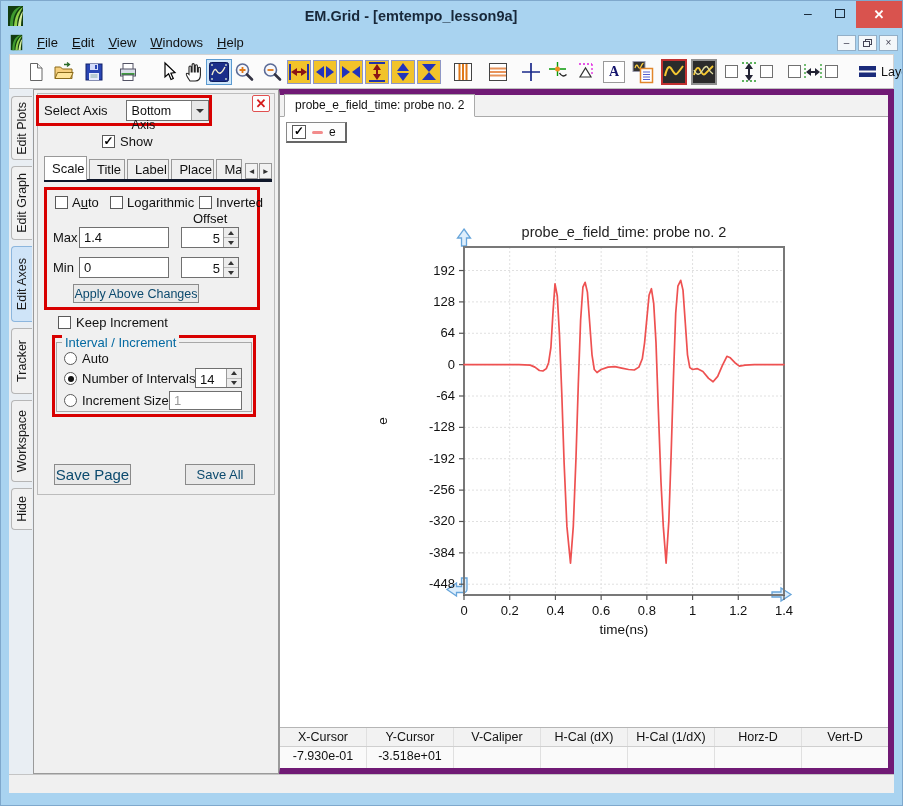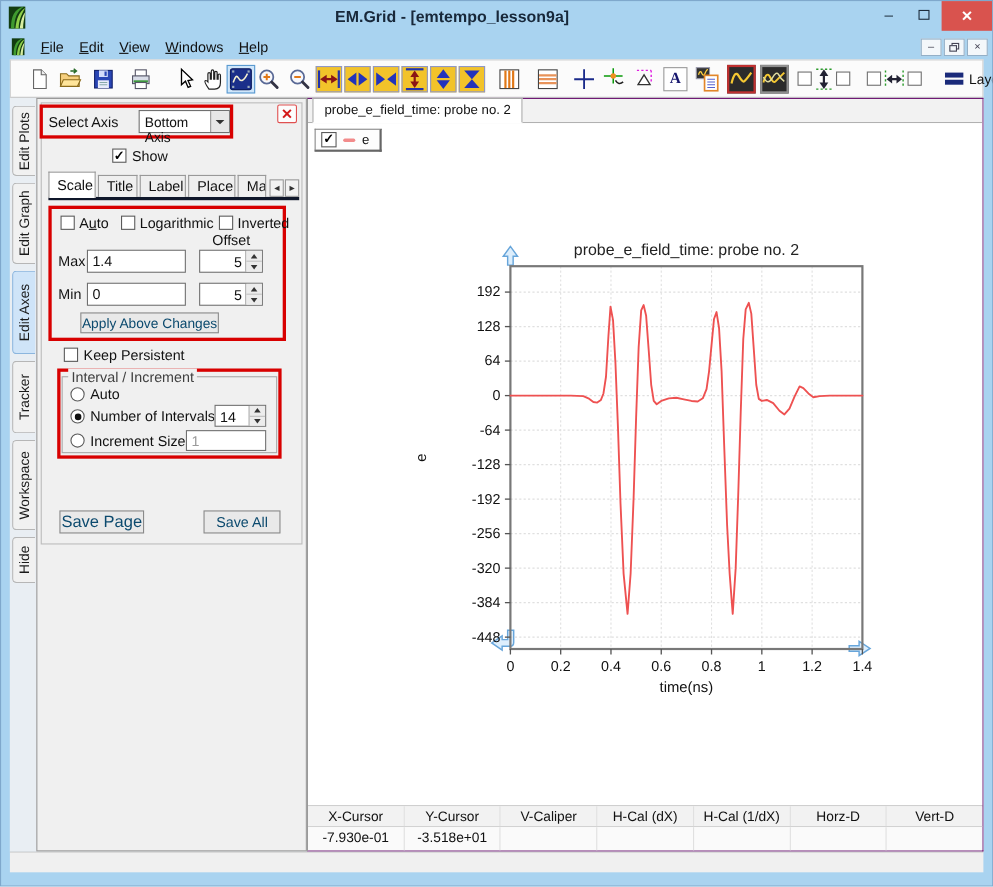"probe_e_field_time: probe no. 2" .chartbox { border: 1px solid #701a75 -> 6px solid #701a75 }
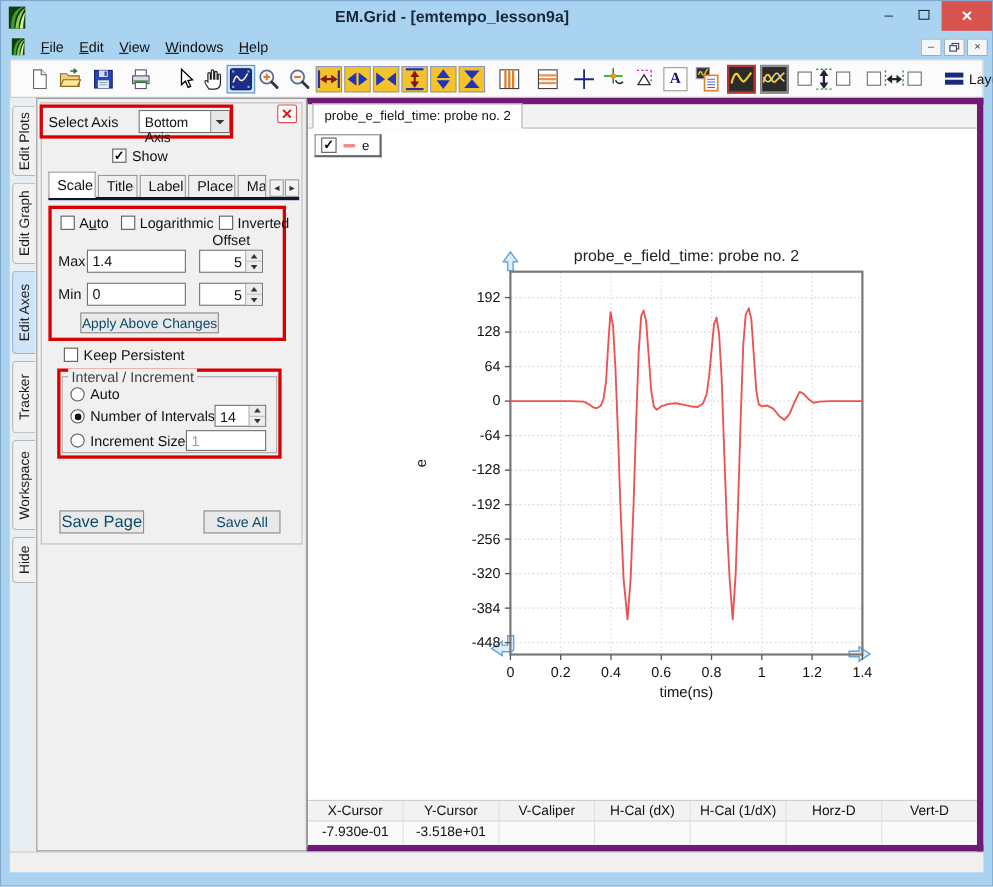"Keep Persistent" span.lbl { text: Persistent -> Increment }
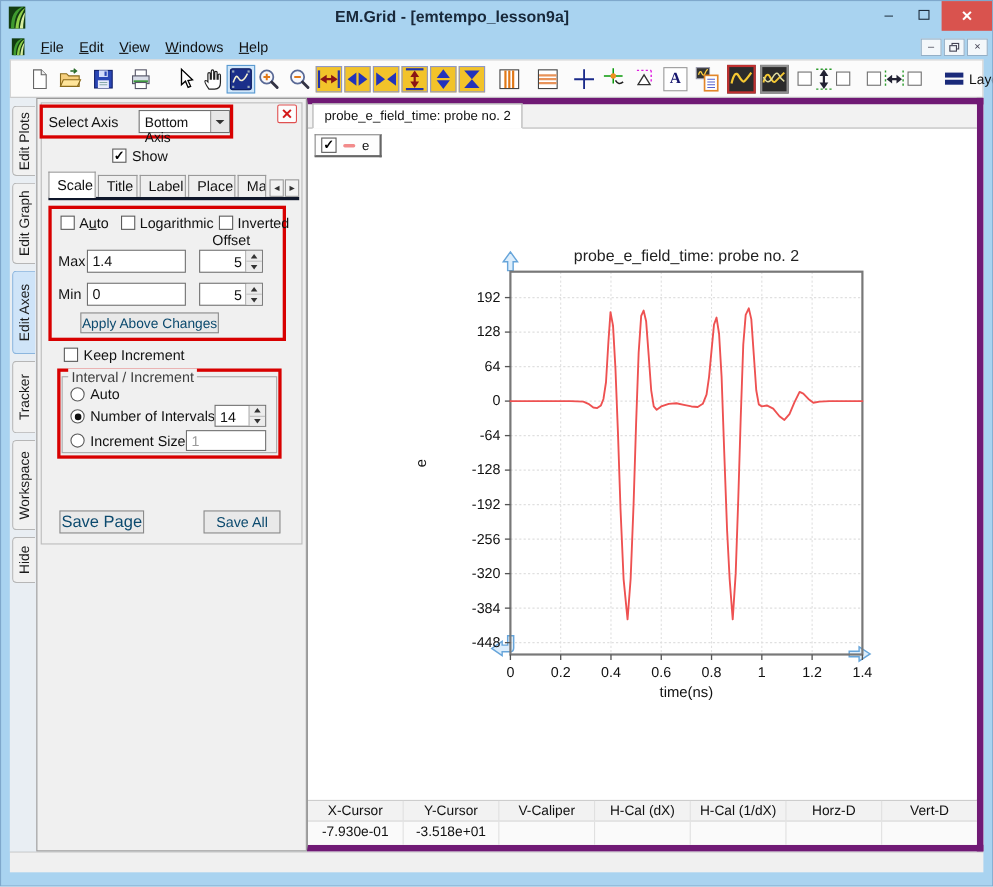"Interval / Increment" .fieldset-legend { color: #404040 -> #0369a1 }
